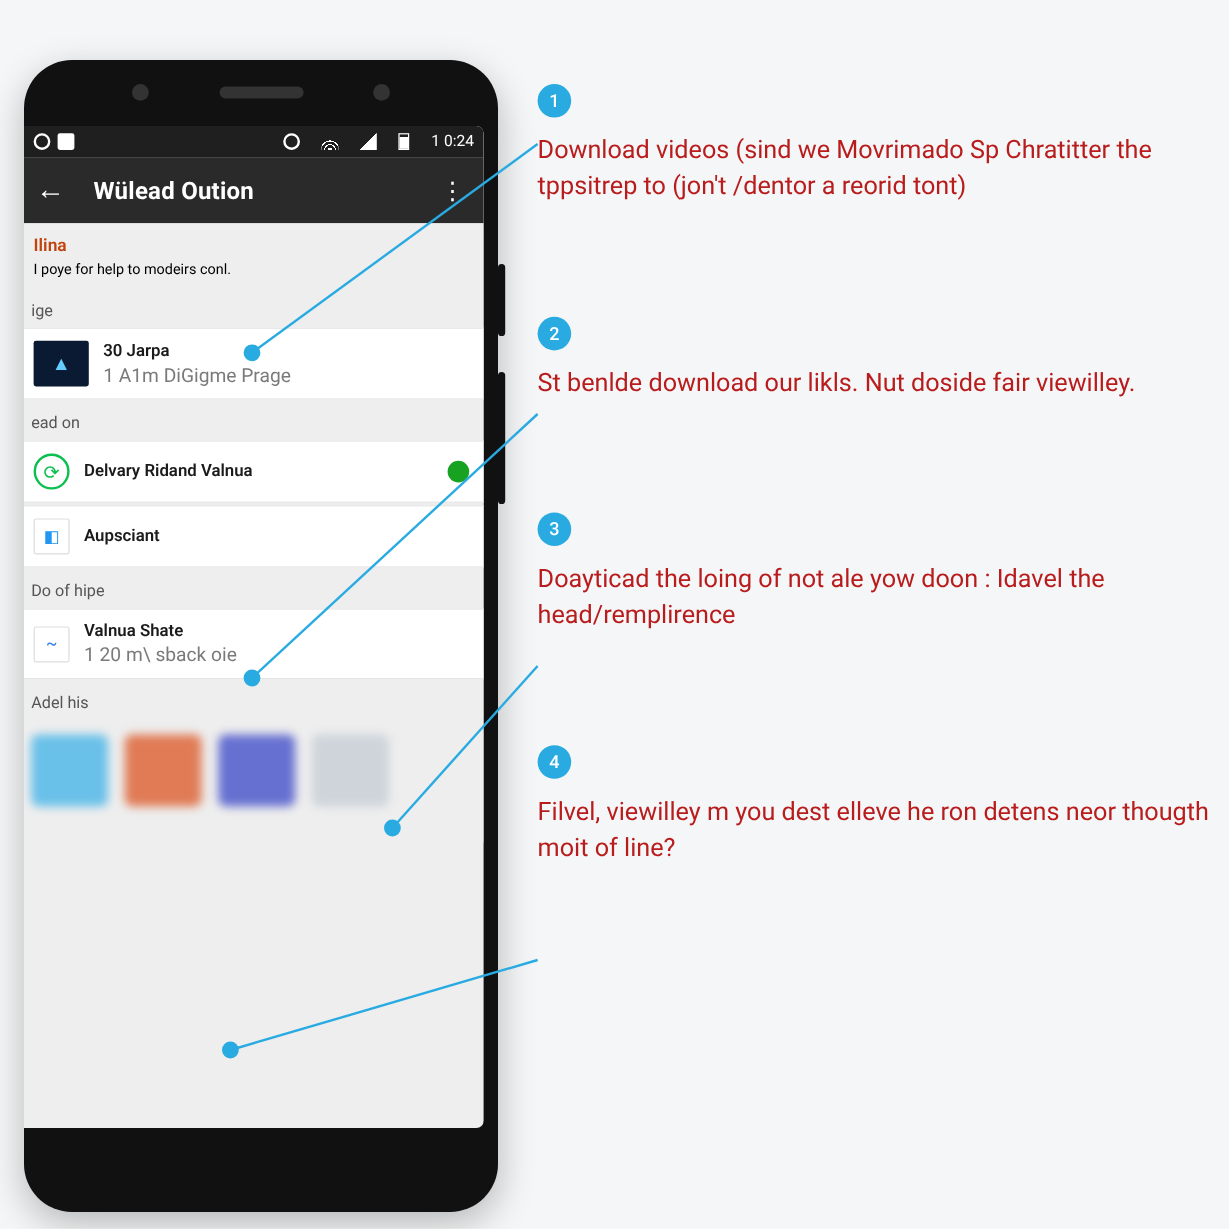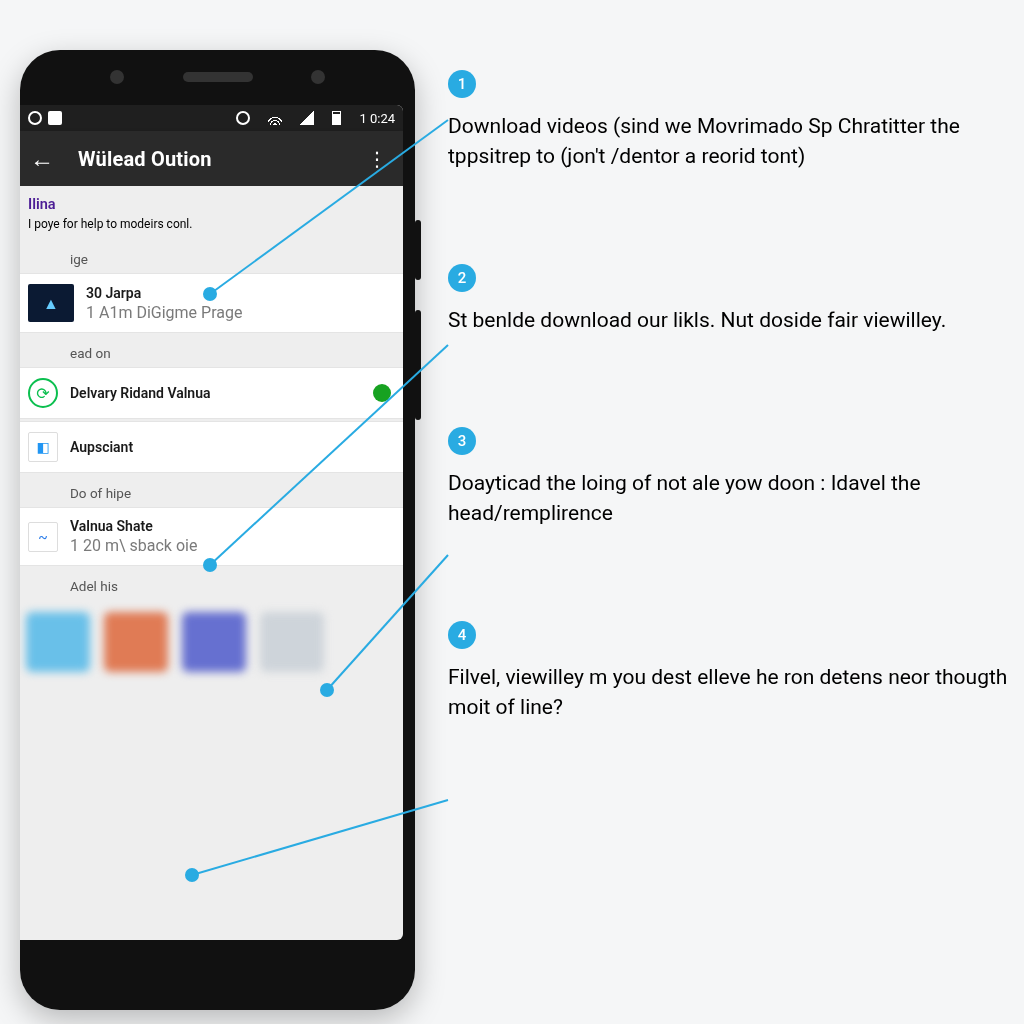"Download videos (sind we Movrimado" .step p { color: #000000 -> #b91c1c }
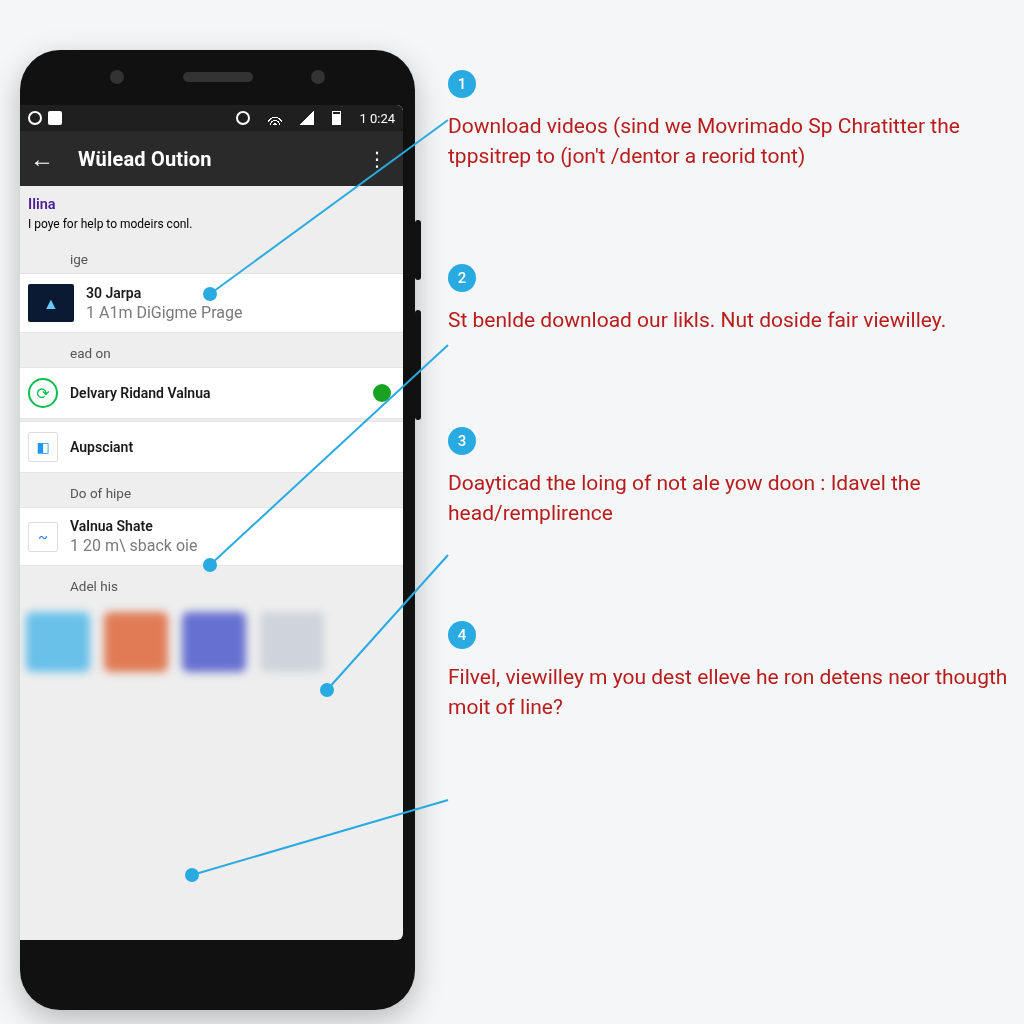"Ilina" .section-hd { color: #4c1d95 -> #c2410c }
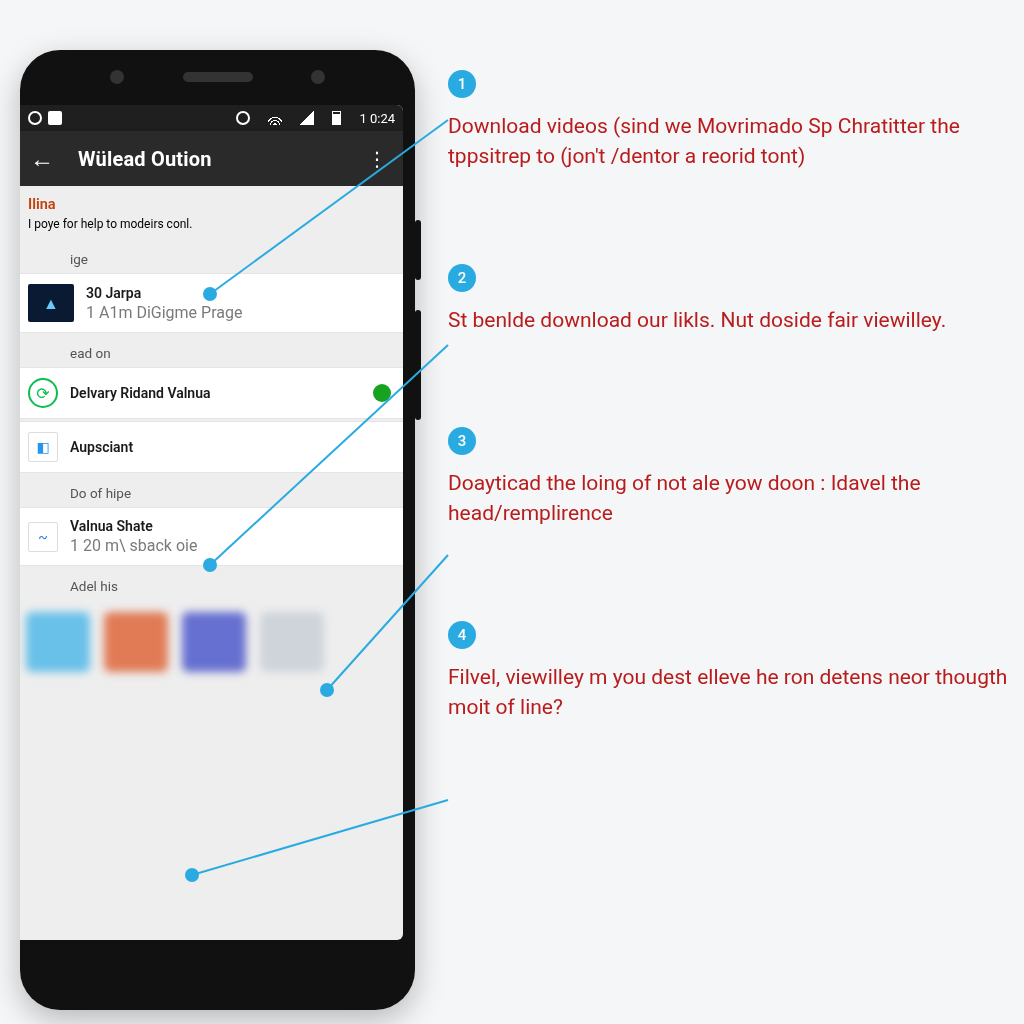"ige" .subheader { margin-left: 44px -> none }
